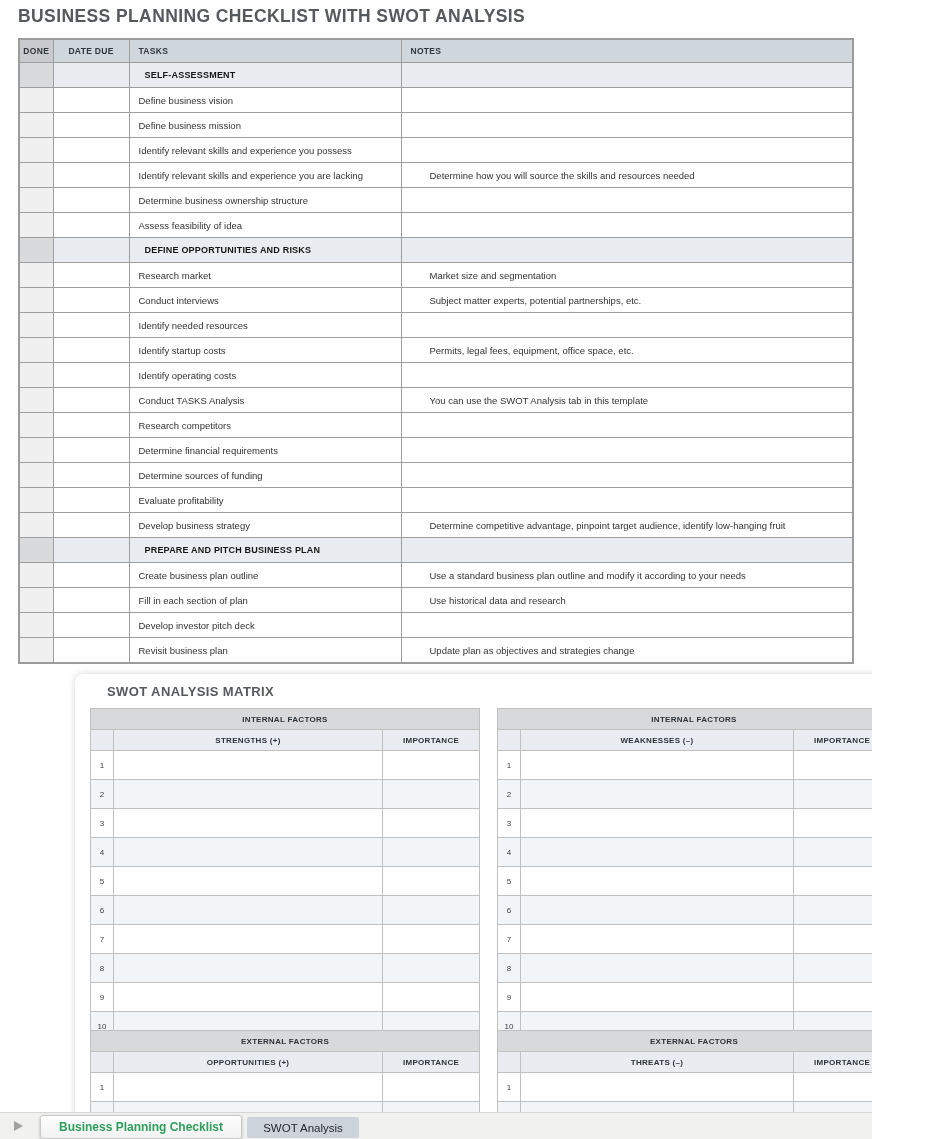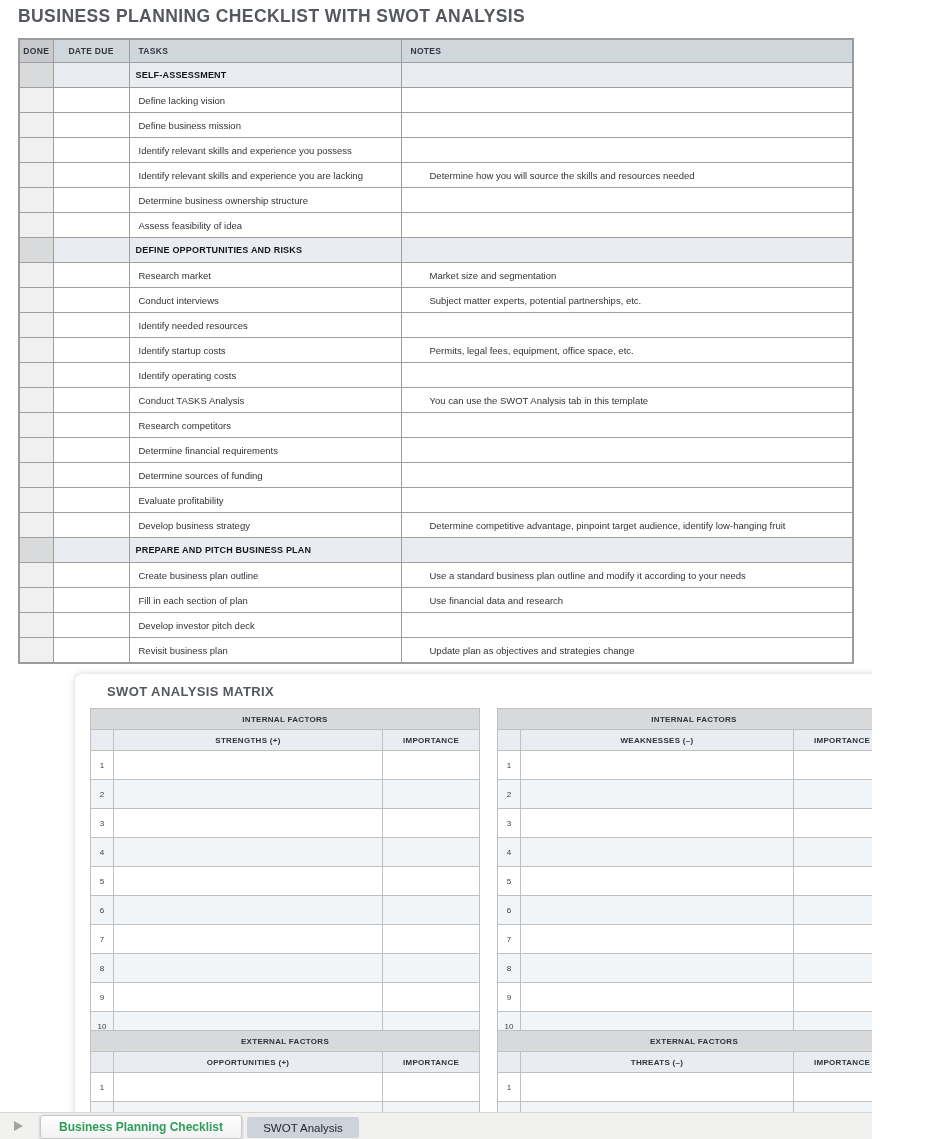"SELF-ASSESSMENT" .section-row td.c-task { padding-left: 6px -> 15px }
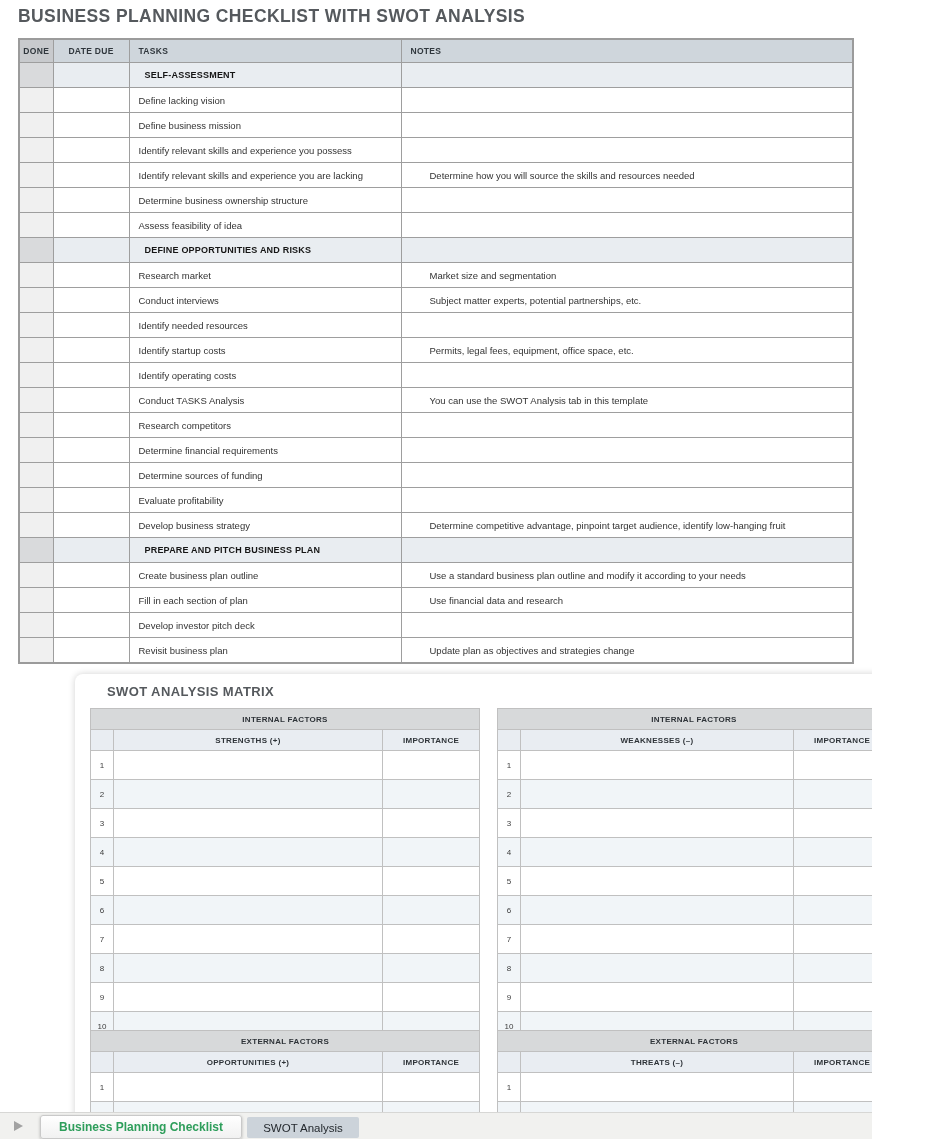"Define lacking vision" td.c-task { text: lacking -> business }
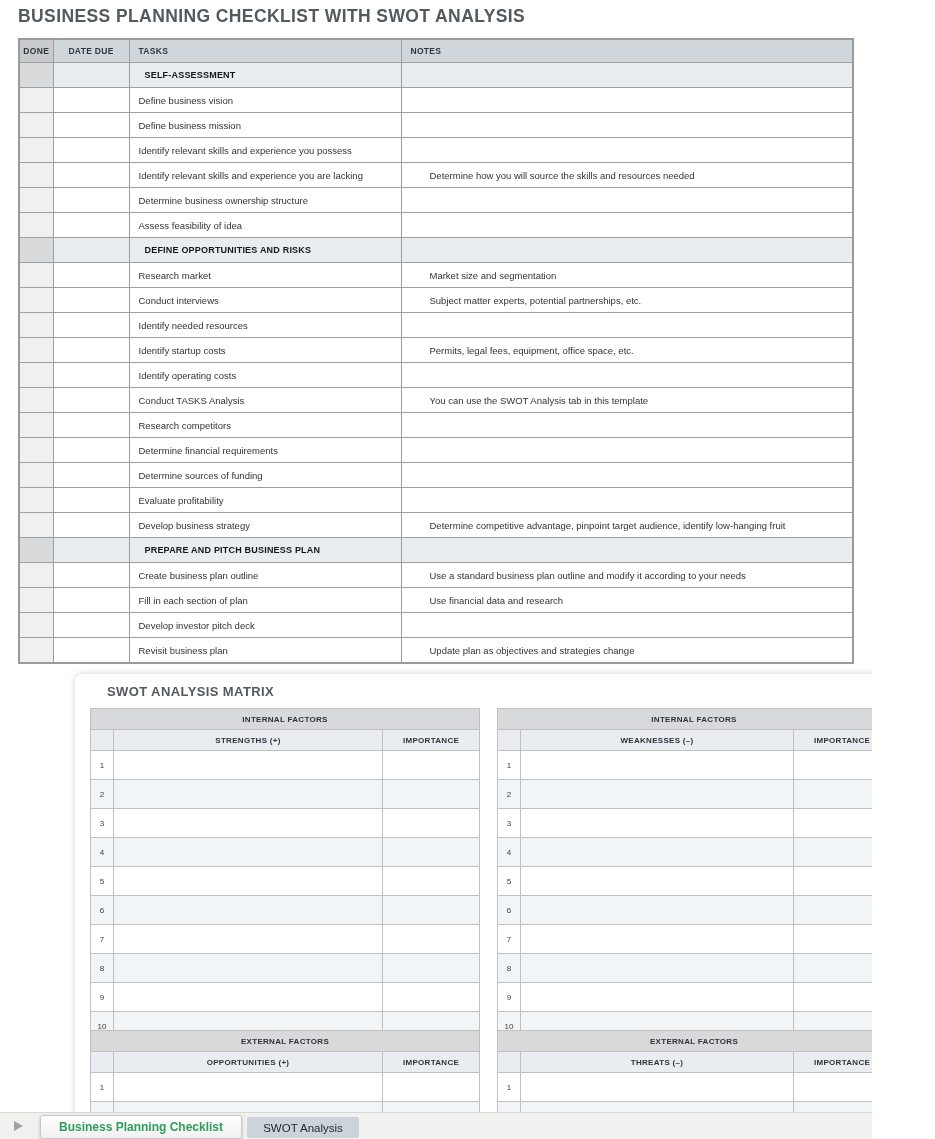"Use financial data and research" td.c-note { text: financial -> historical }
